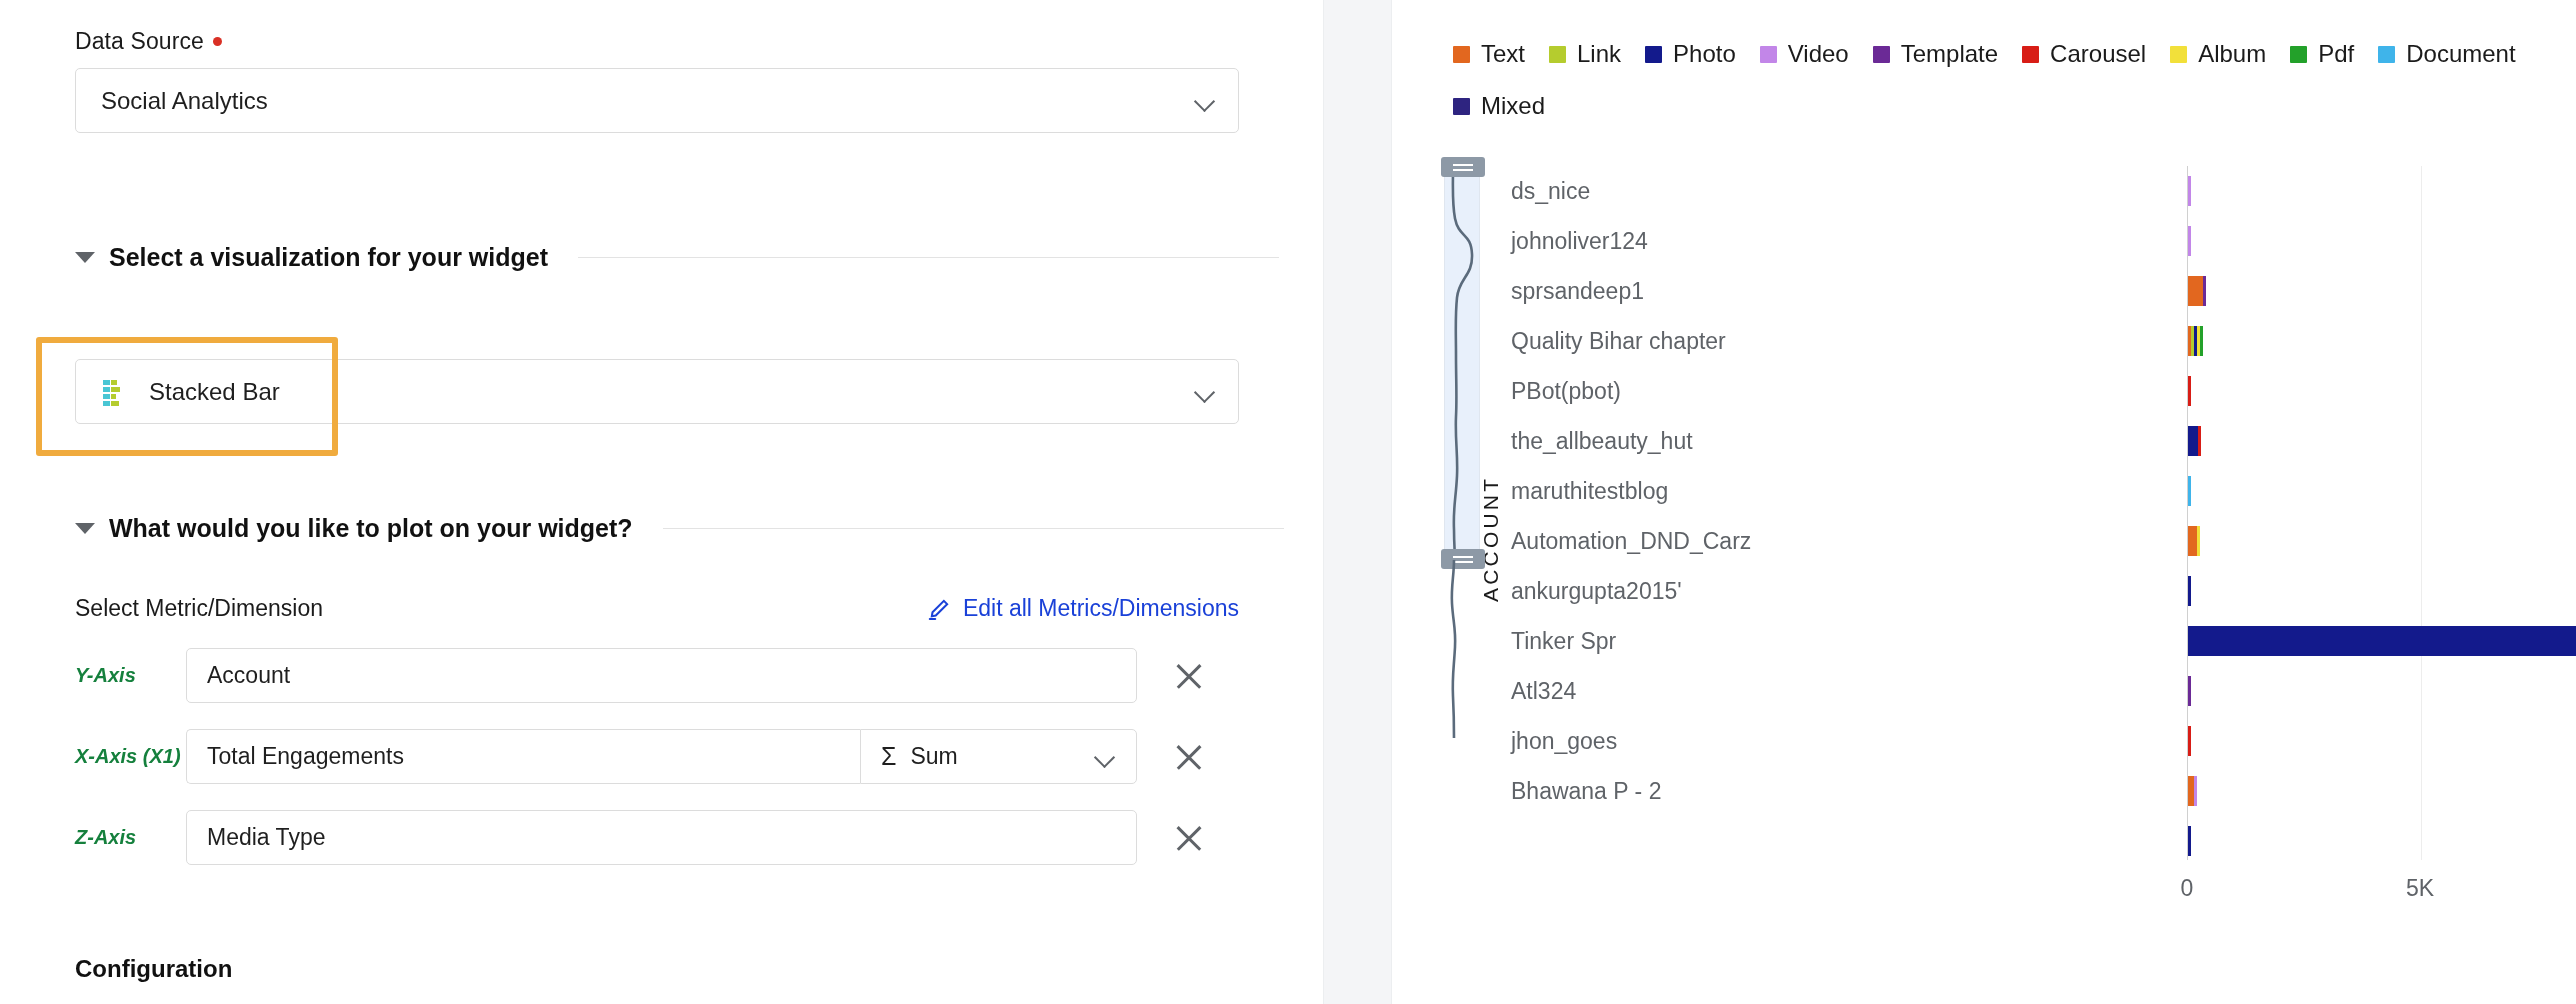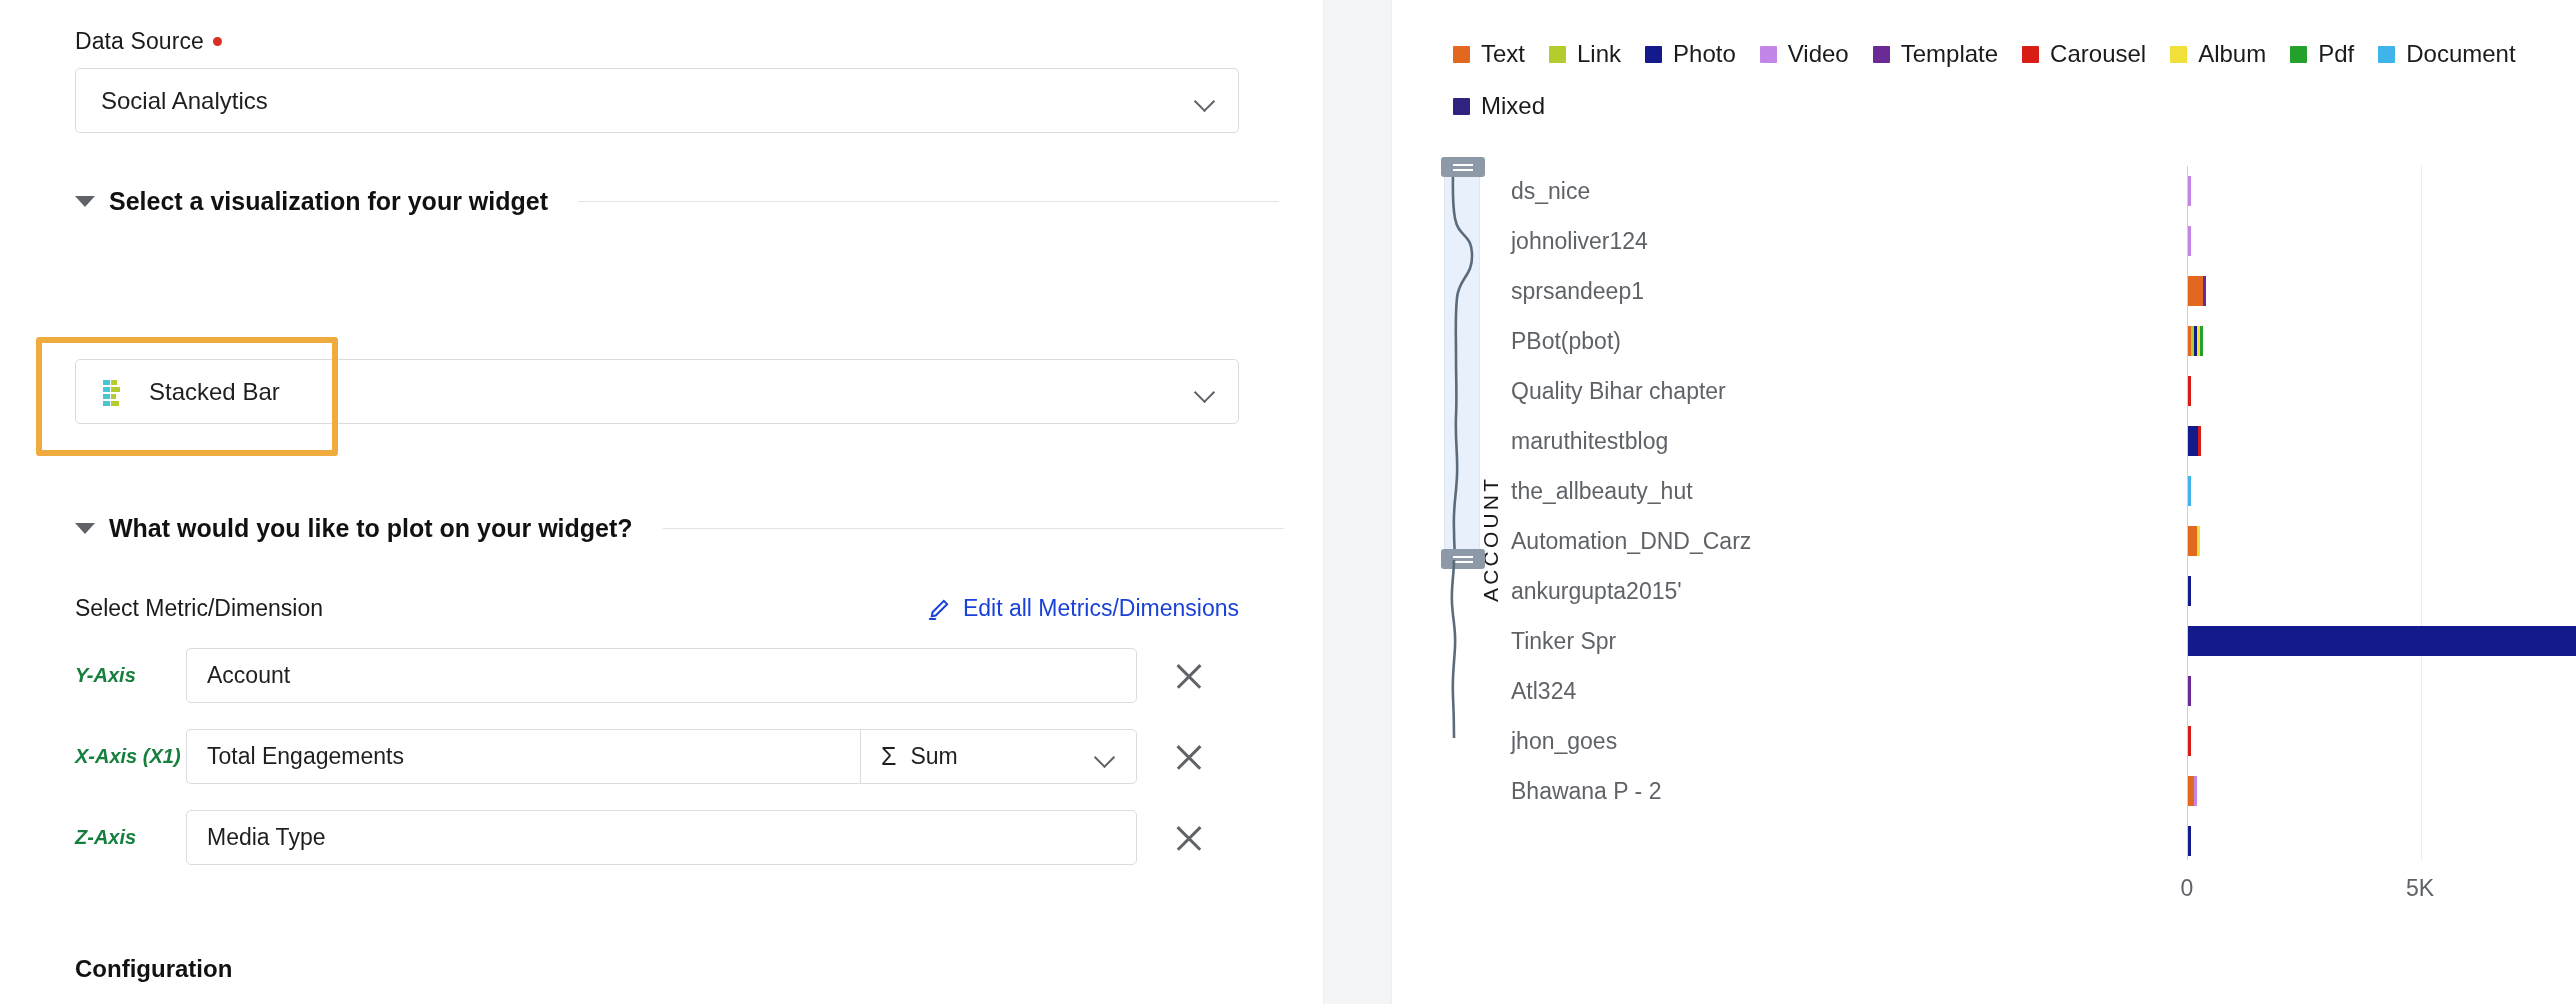"Select a visualization for your" div.section-head { margin-top: 54px -> 110px }
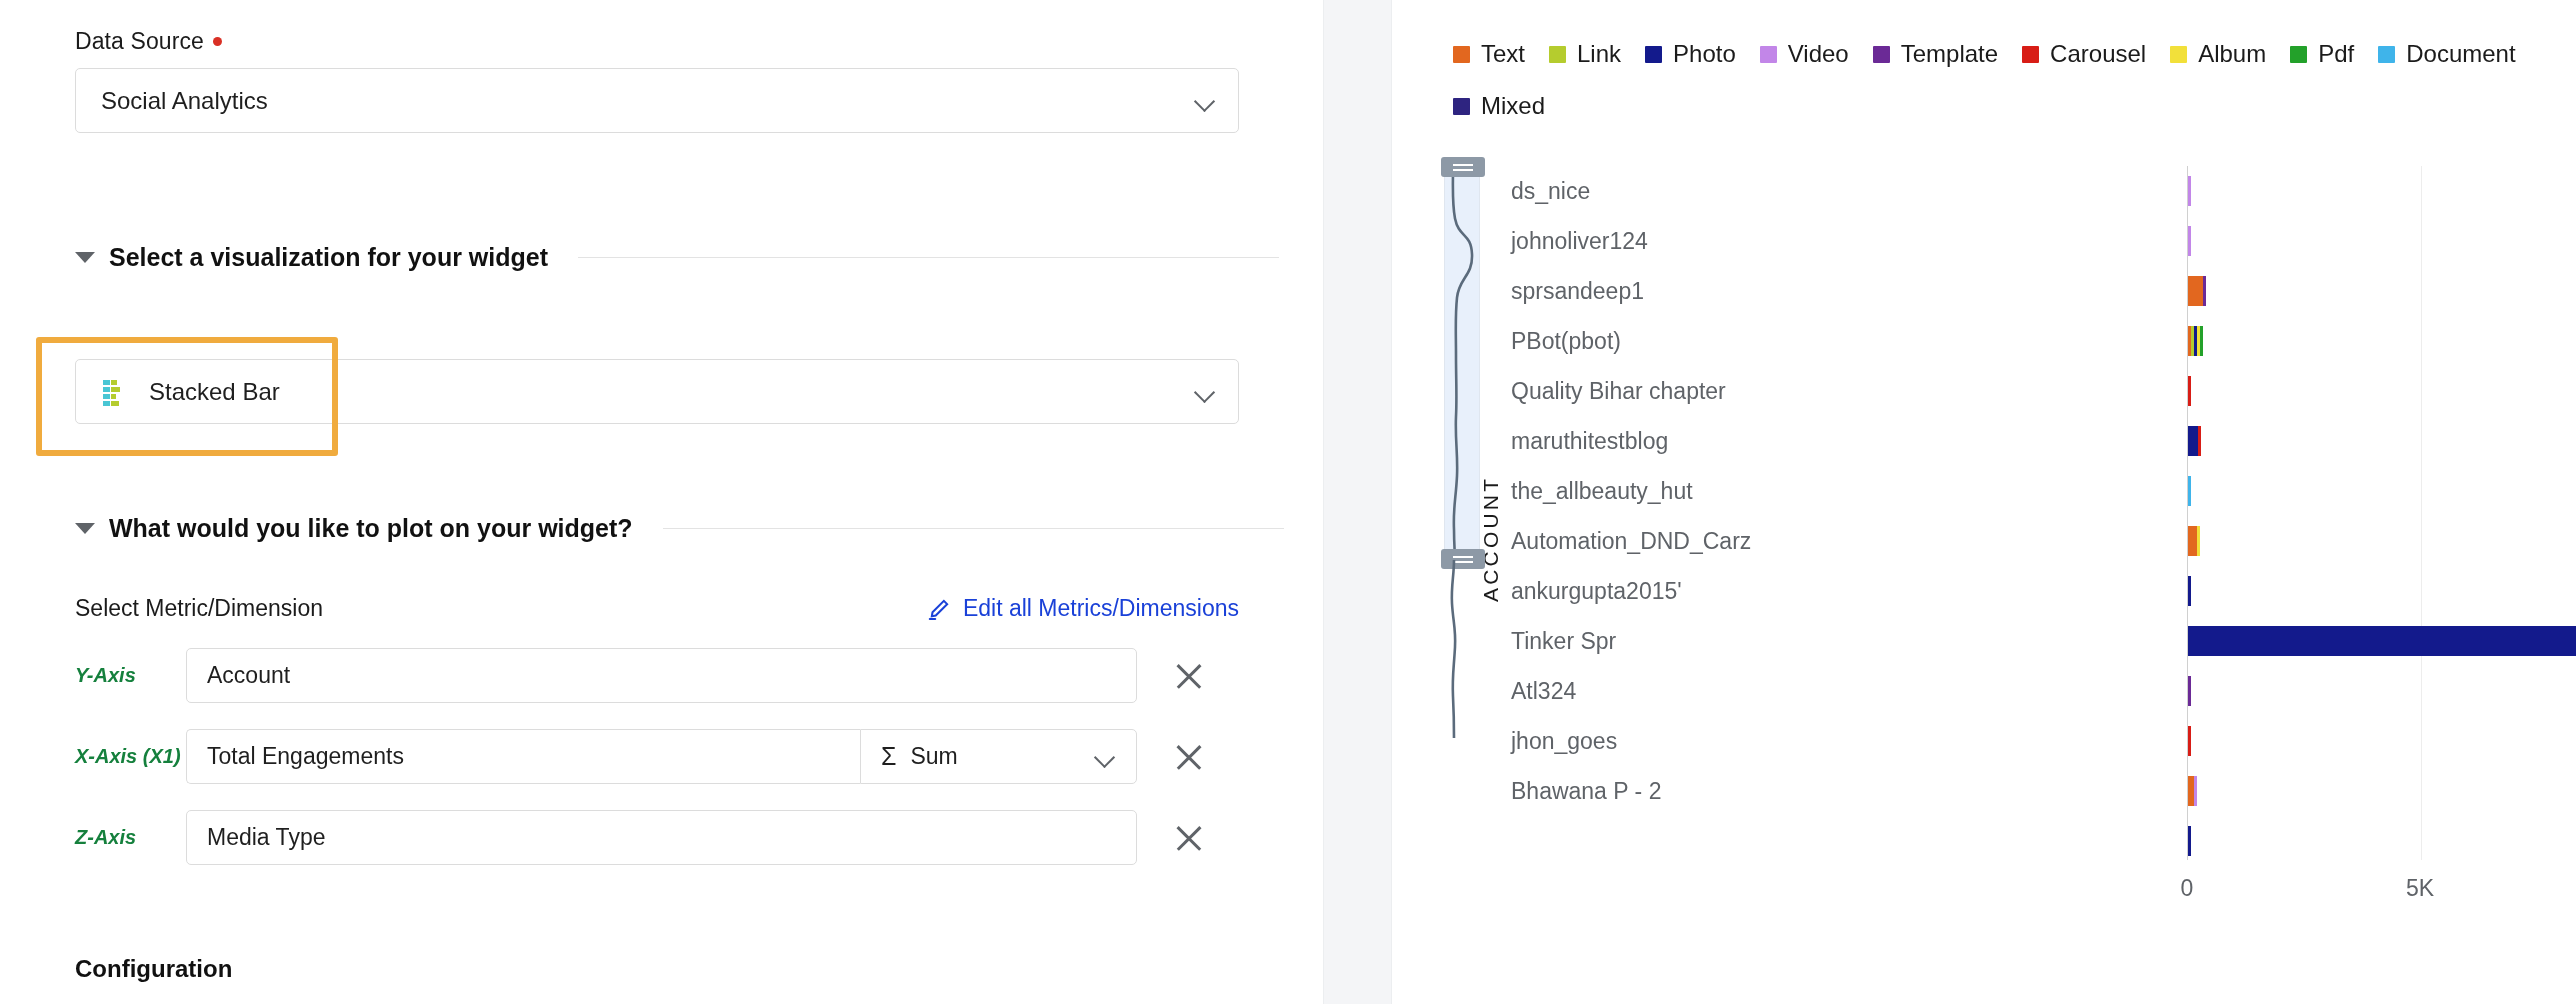"PBot(pbot)" div.cat-row { order: before "Quality Bihar chapter" -> after "Quality Bihar chapter" }
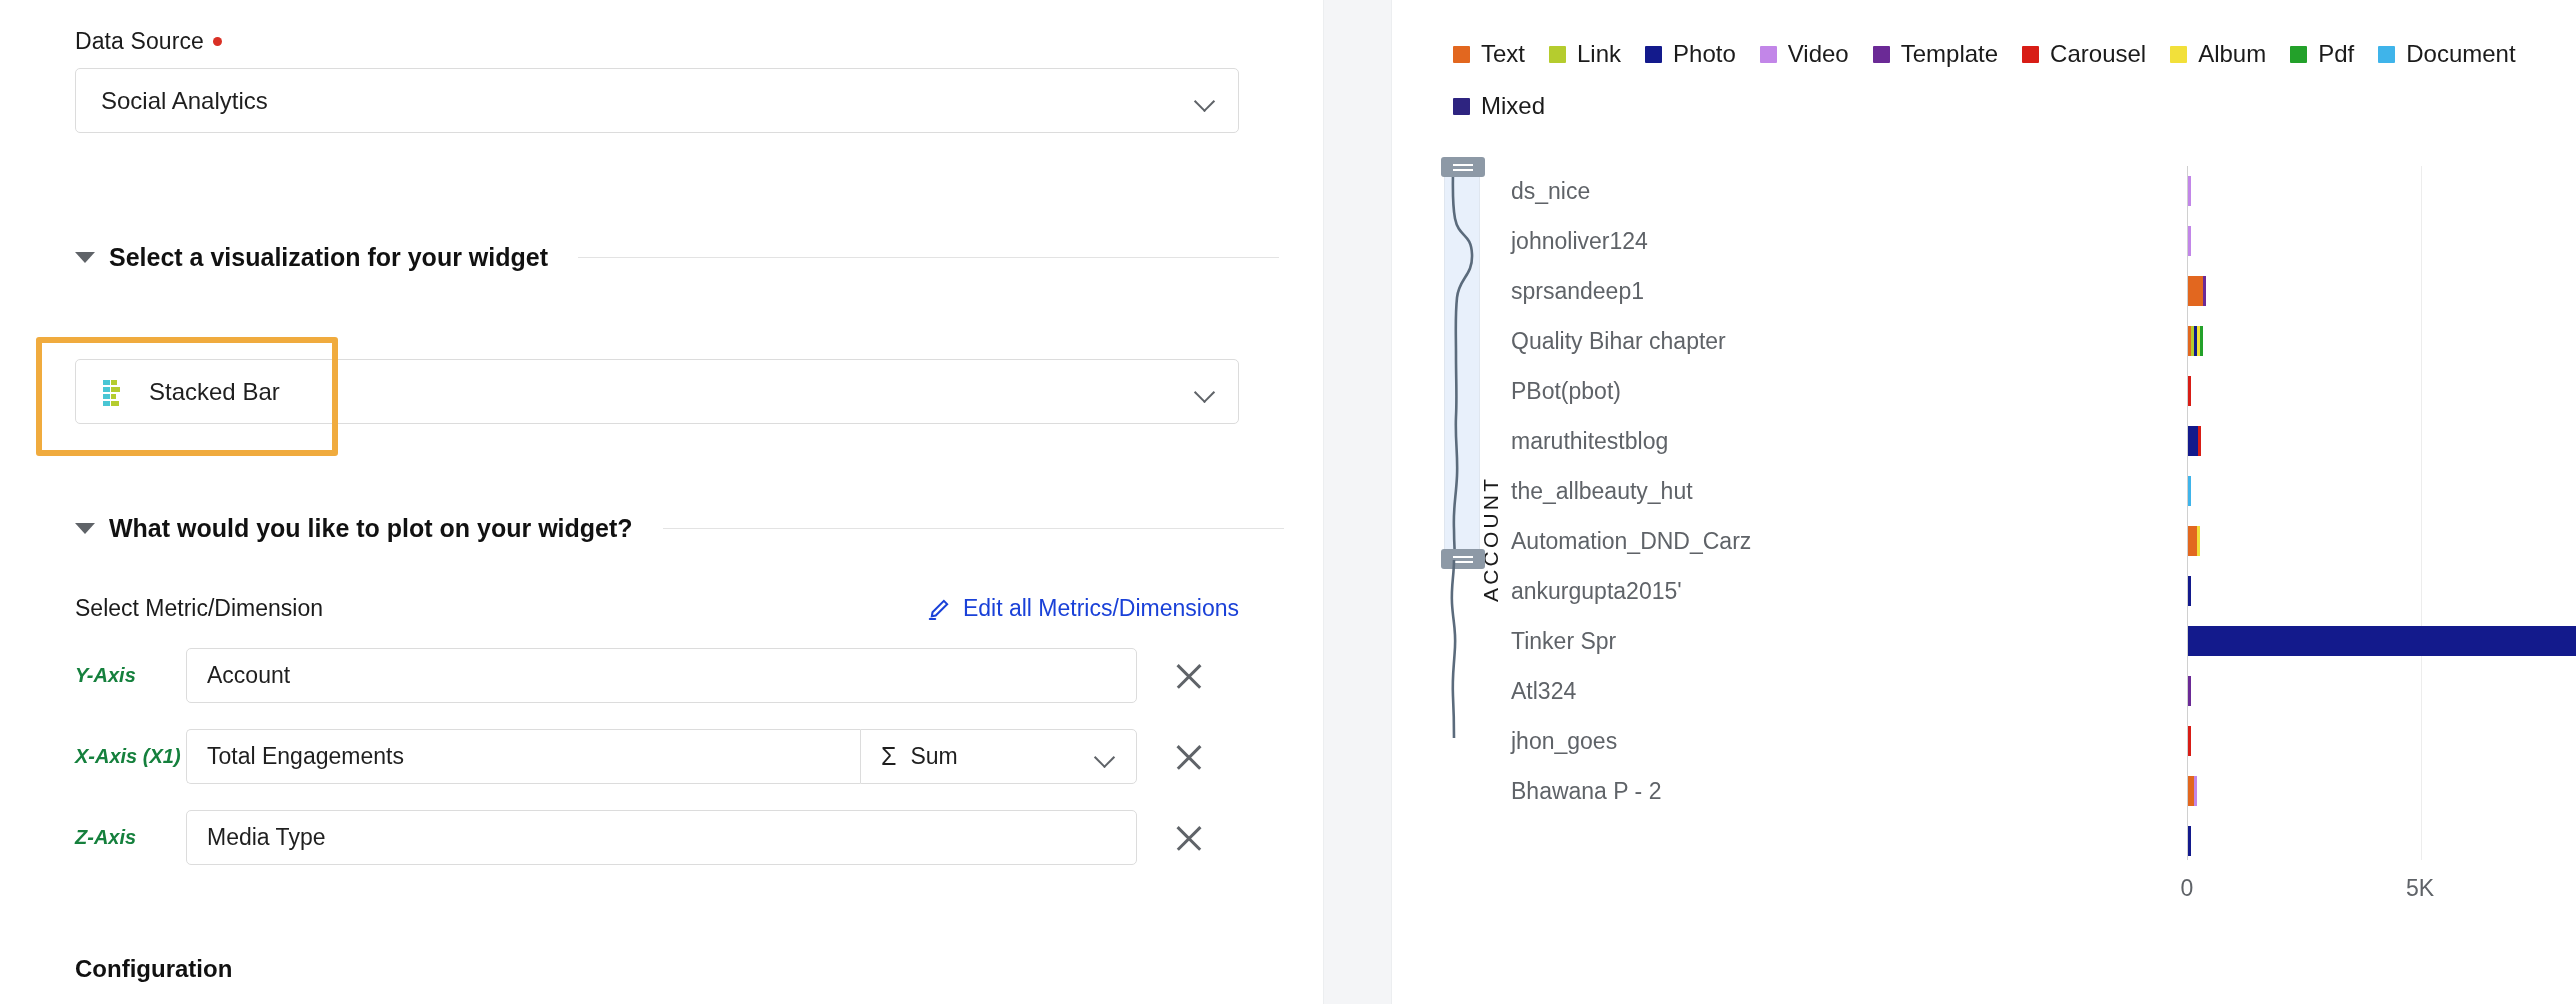"maruthitestblog" div.cat-row { order: before "the_allbeauty_hut" -> after "the_allbeauty_hut" }
